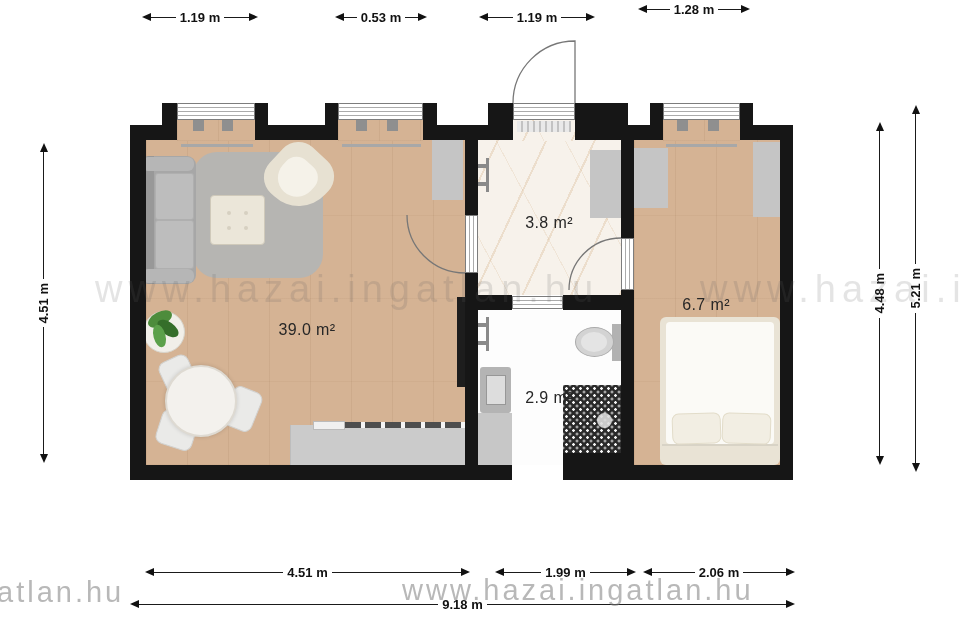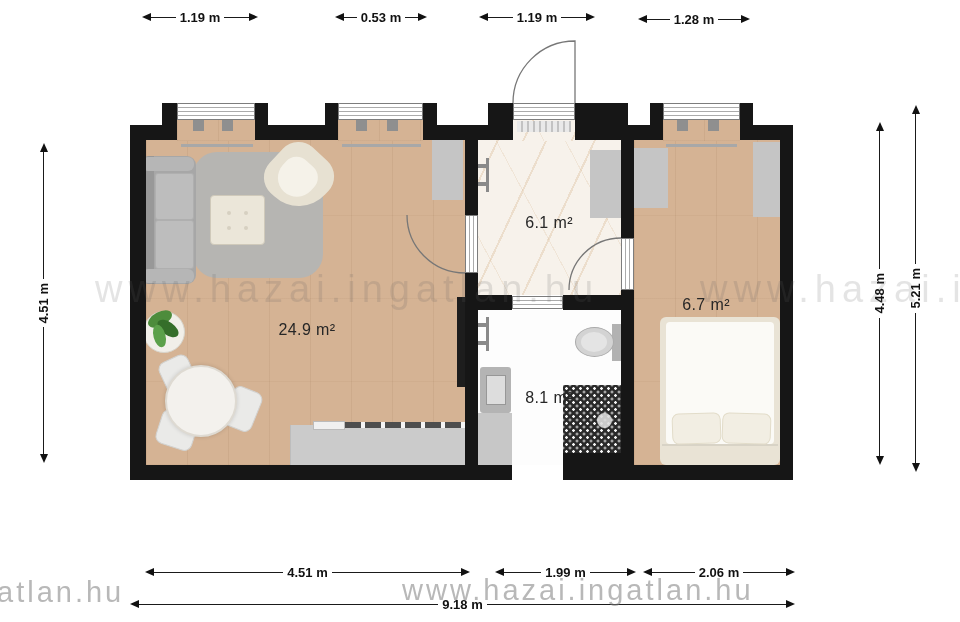"1.28 m" div.abs { top: 12px -> 2px }
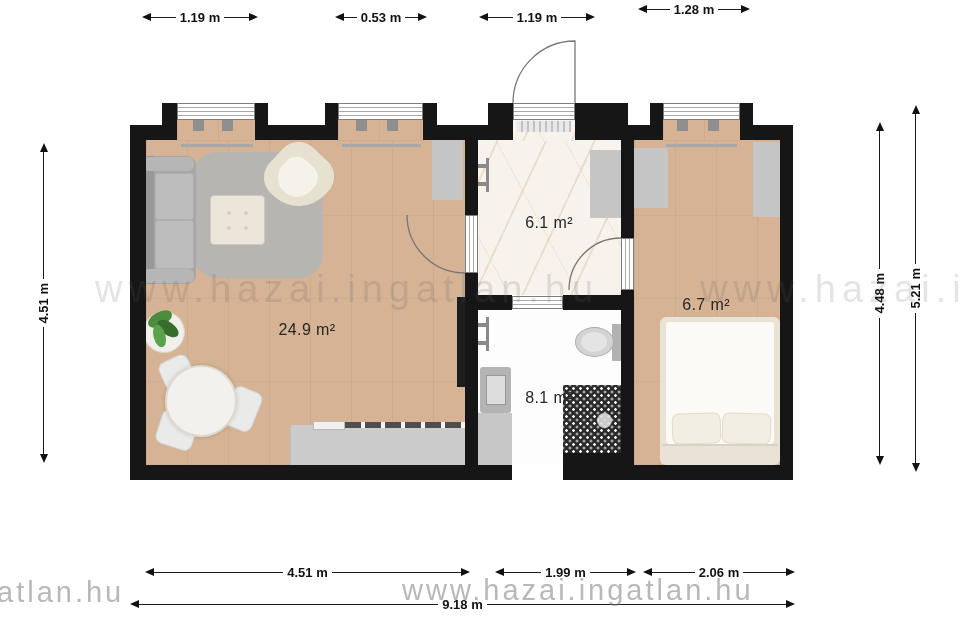"6.1 m²" div.arealabel { text: 6.1 -> 3.8 }
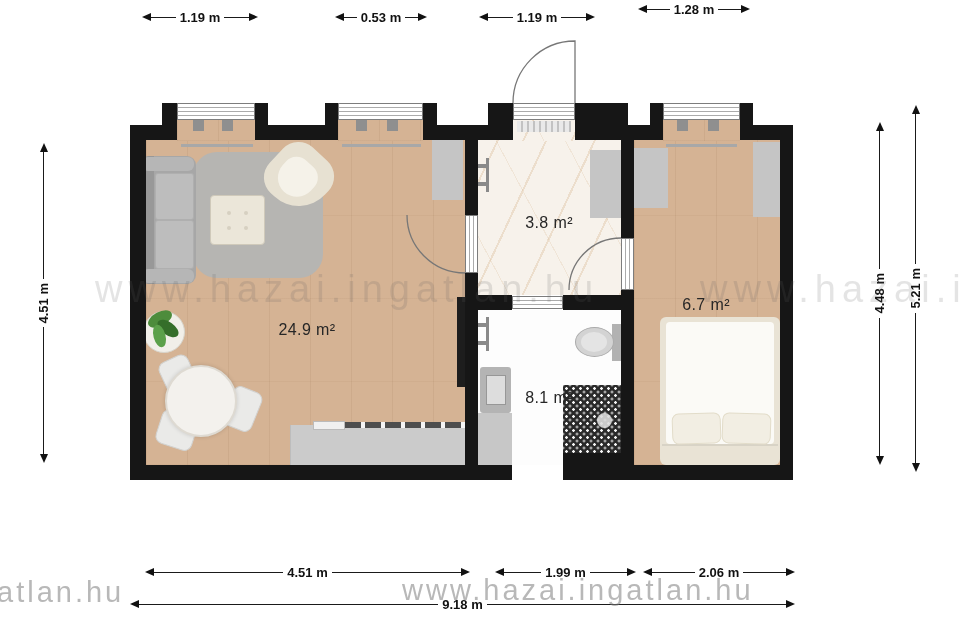"24.9 m²" div.arealabel { text: 24.9 -> 39.0 }
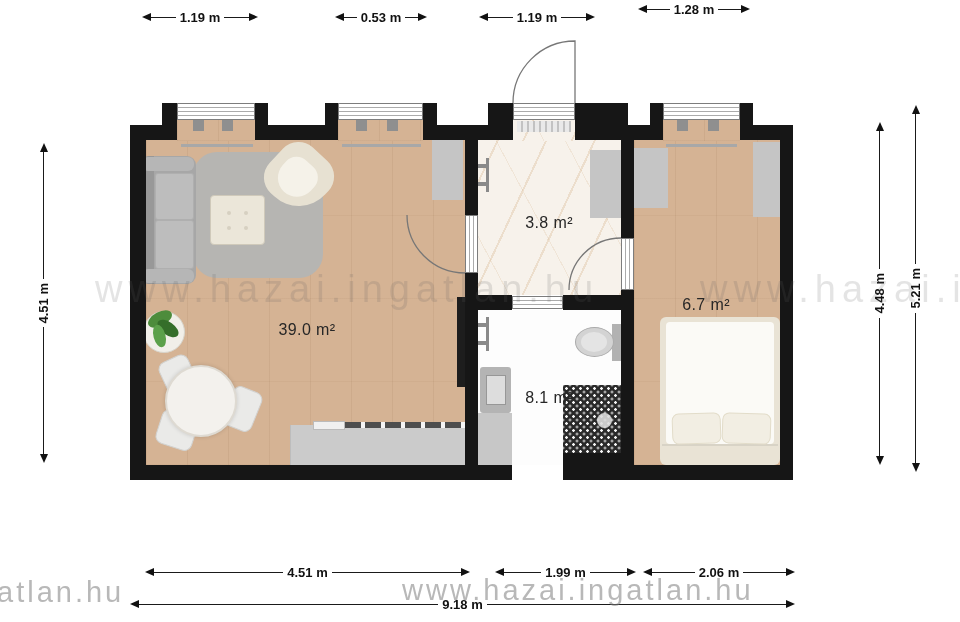"8.1 m²" div.arealabel { text: 8.1 -> 2.9 }
